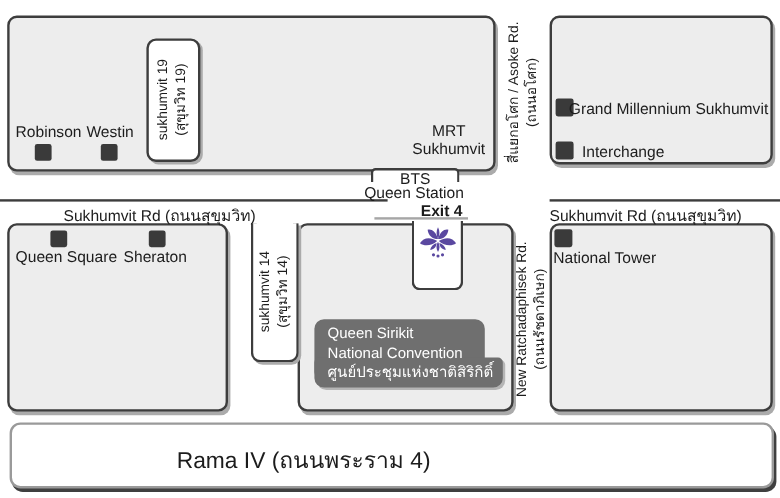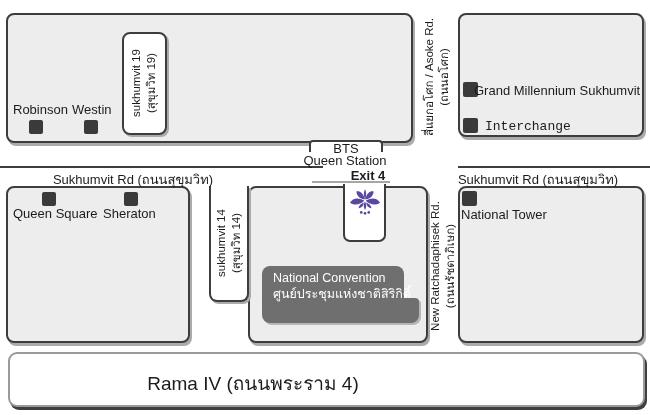"MRT" div.lbl { html: none -> <div> <span>MRT</span> <span>Sukhumvit</span> </div> }
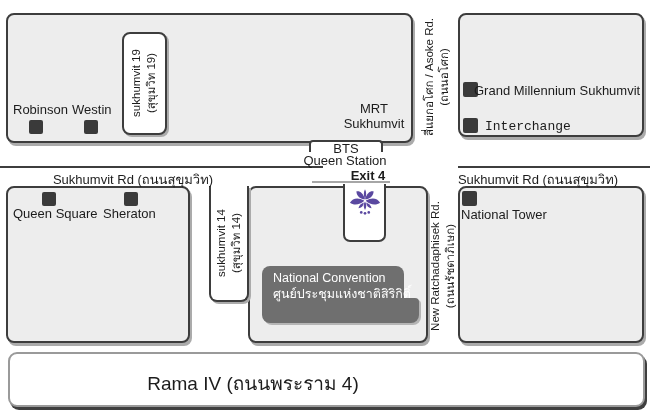"Interchange" div.lbl { font-family: Liberation Mono, monospace -> none }
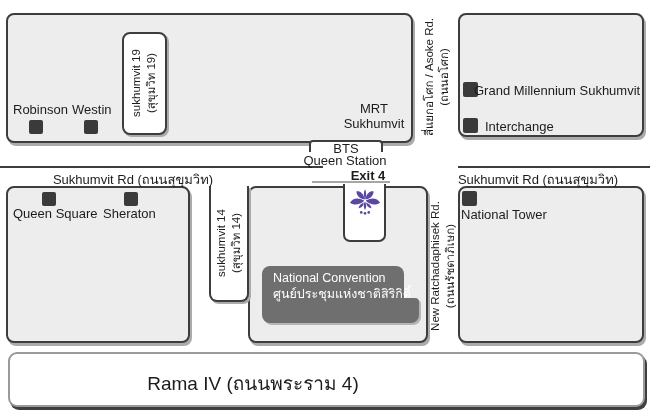"Queen Sirikit" span { html: none -> <span>Queen Sirikit</span> }
